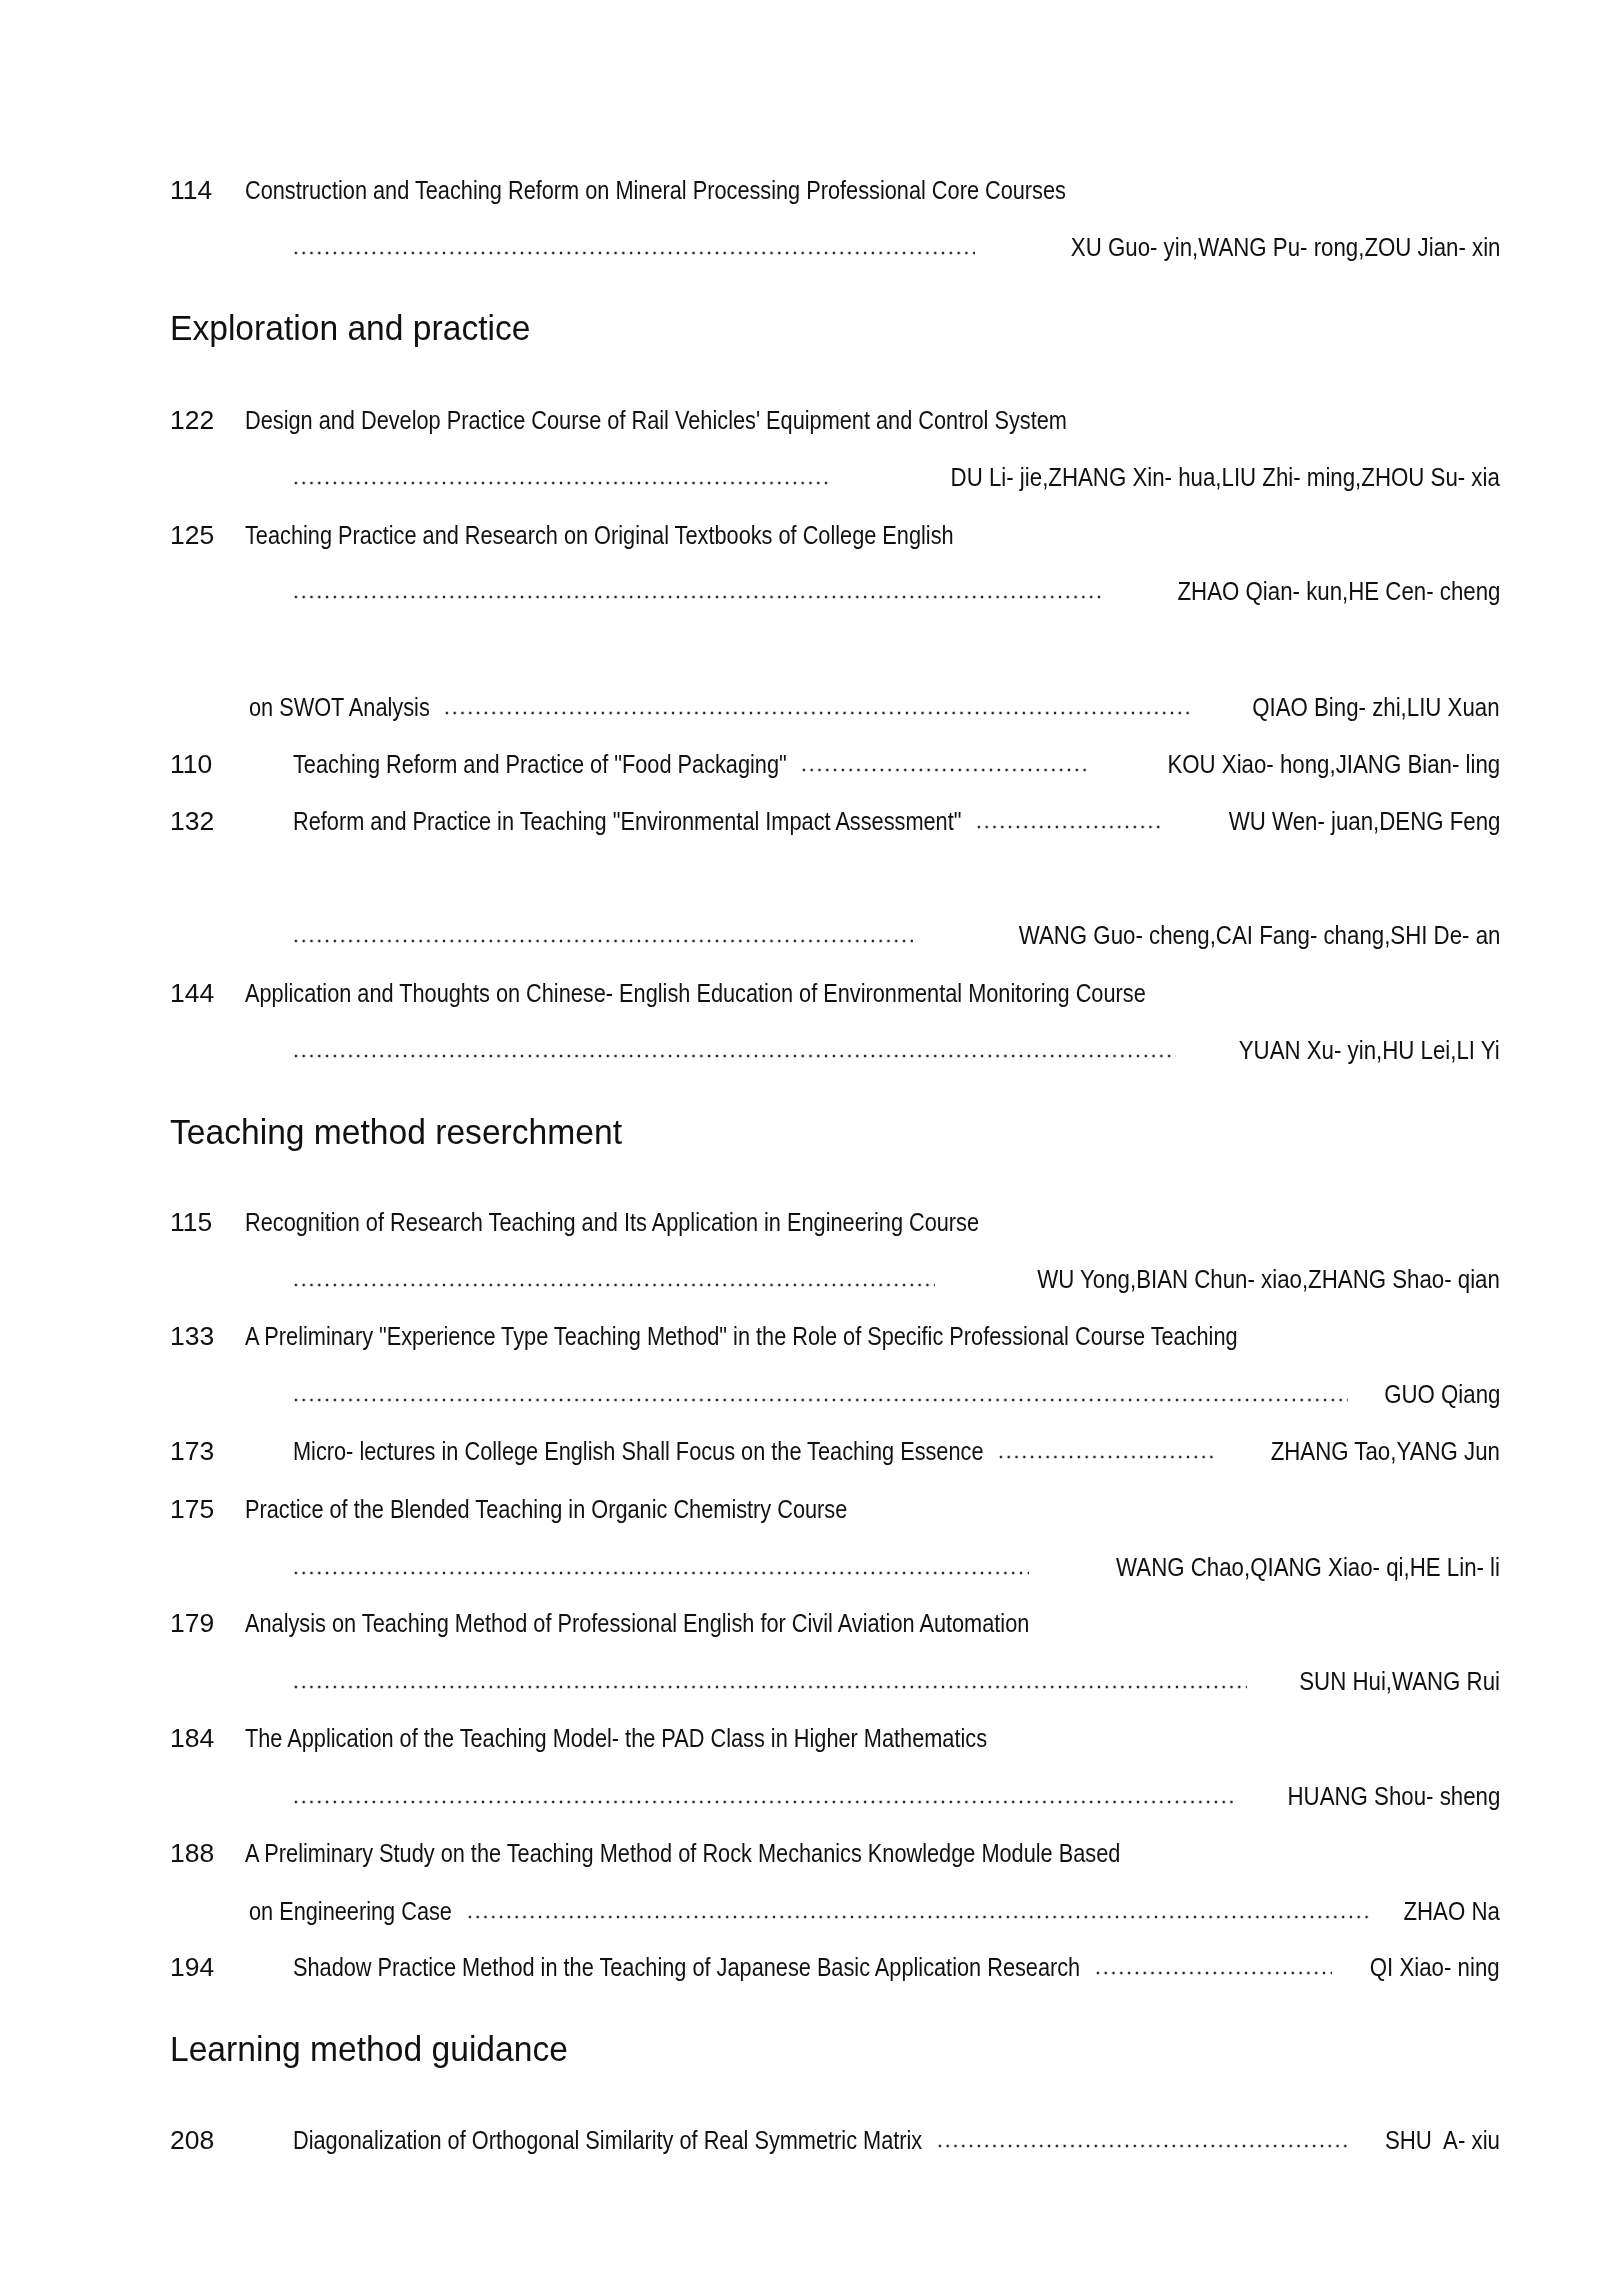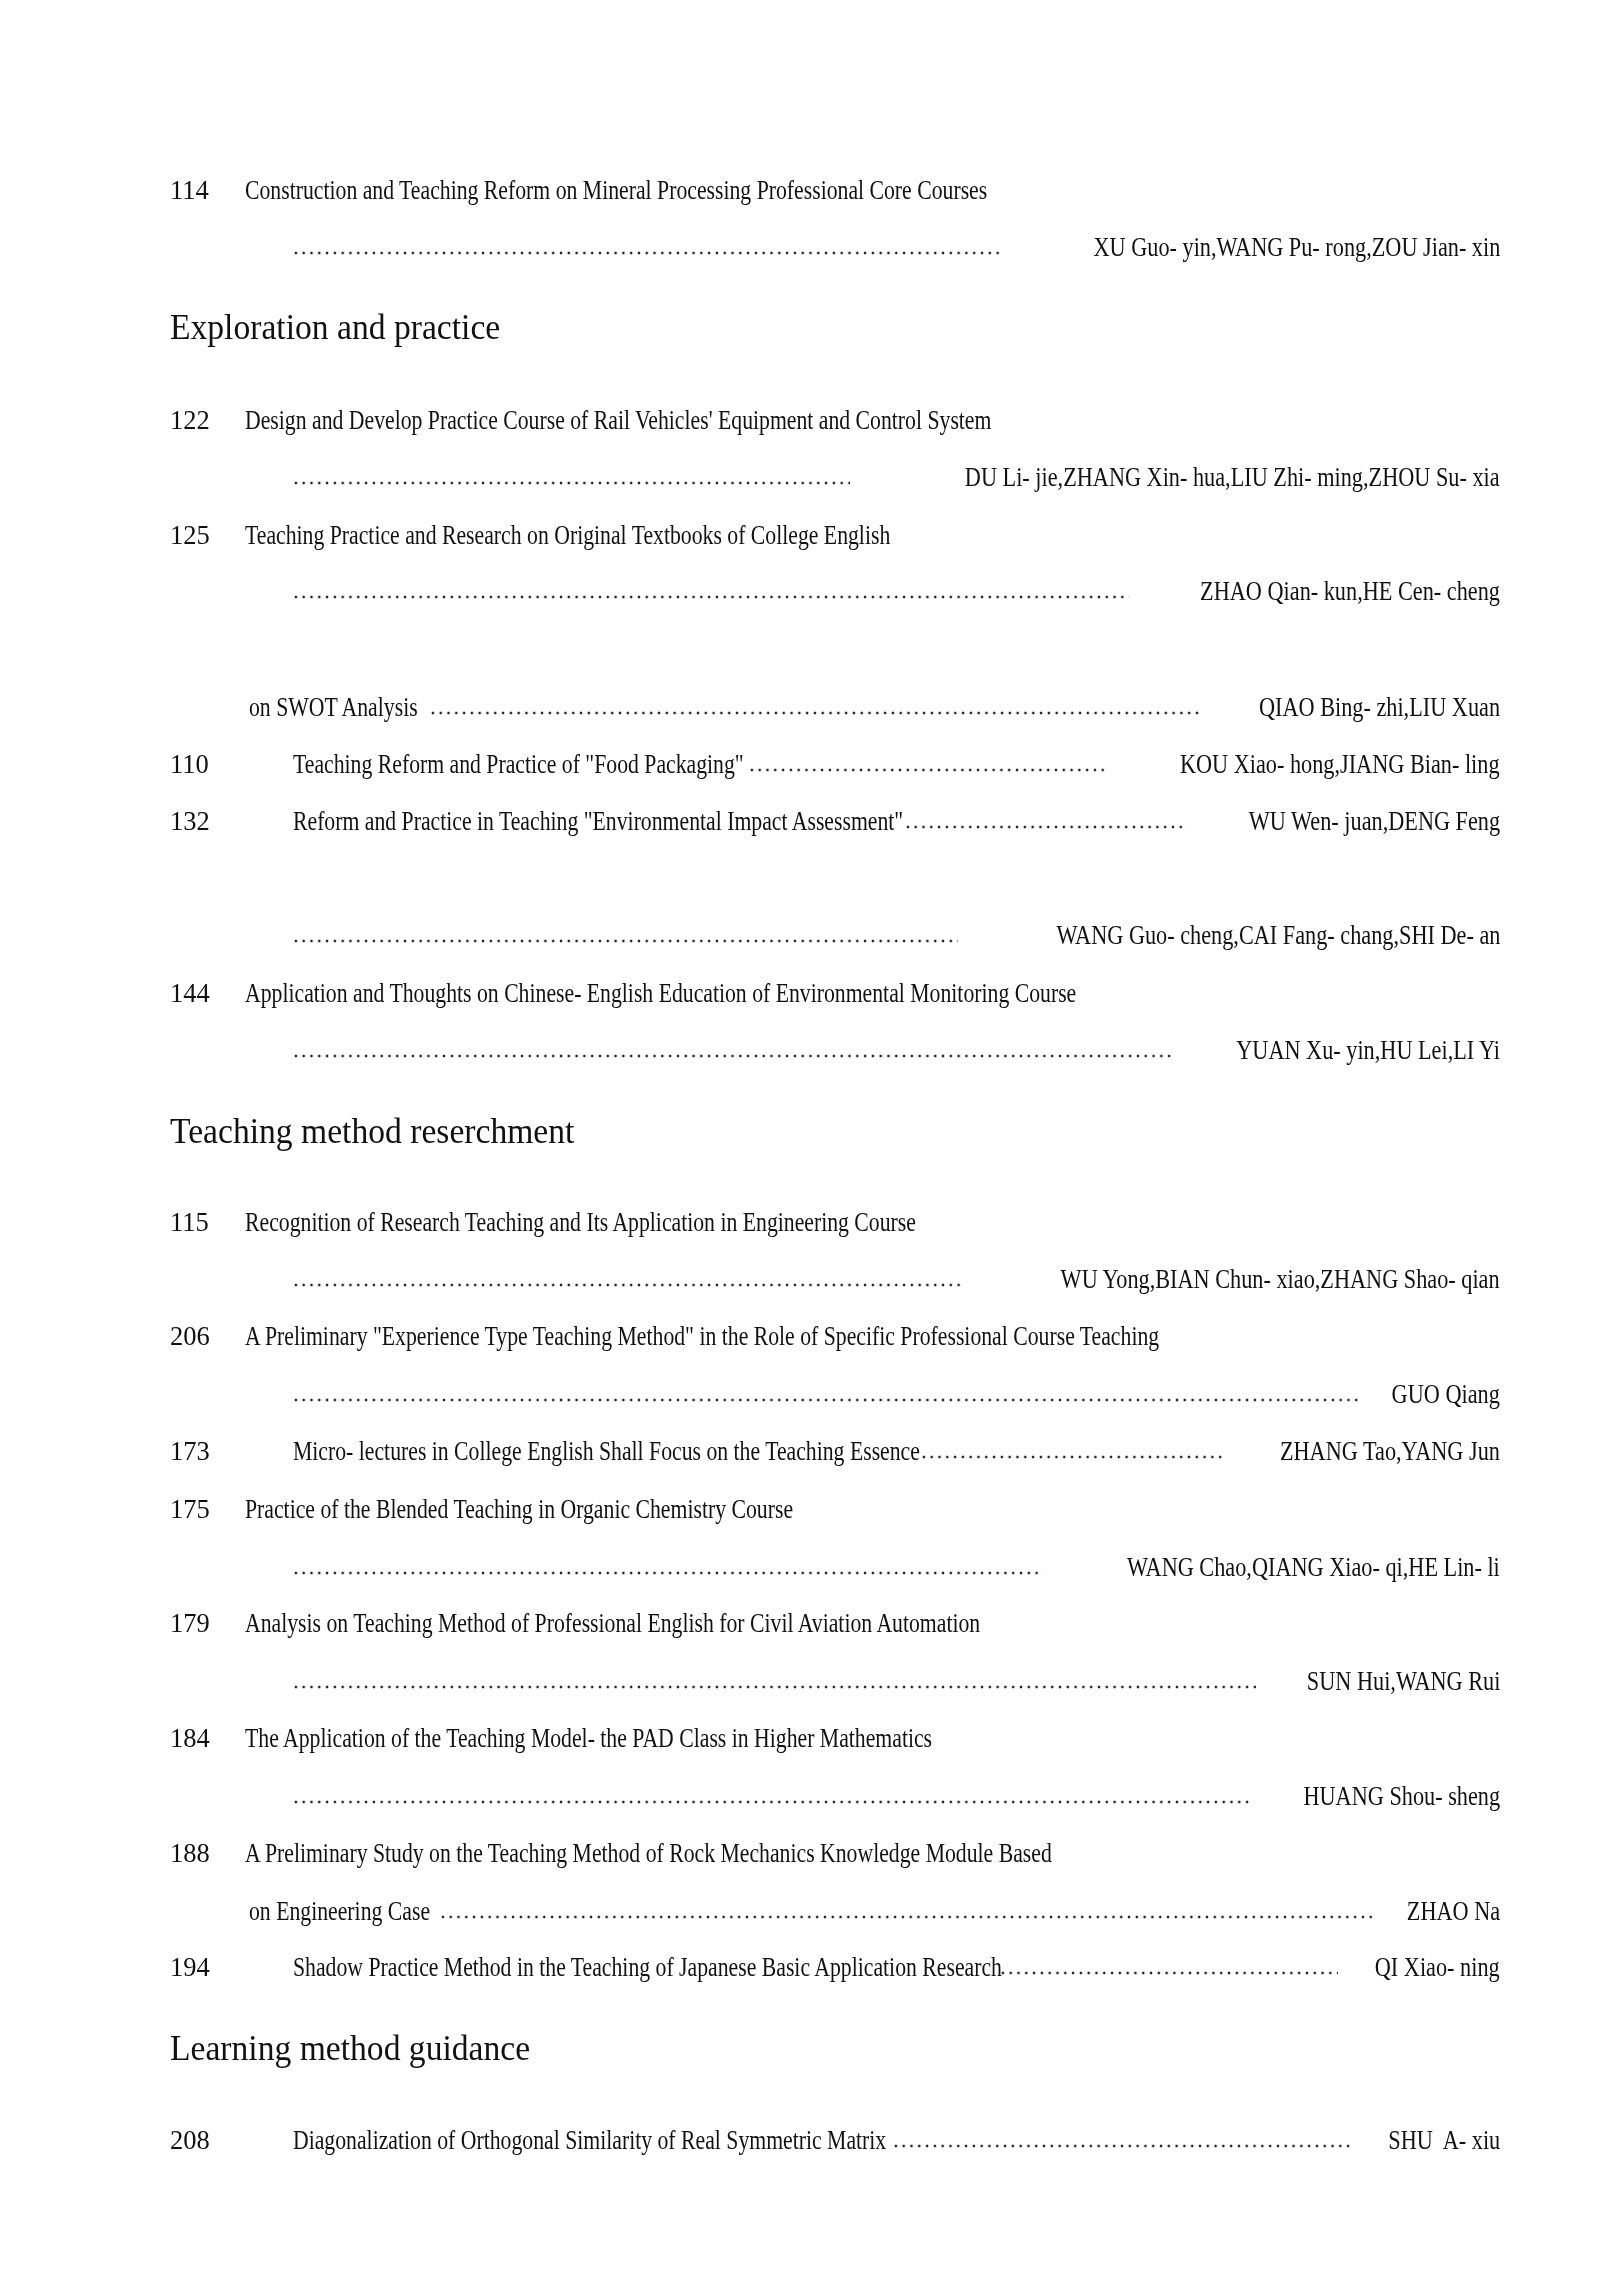"114" .page { font-family: Liberation Serif, serif -> none }
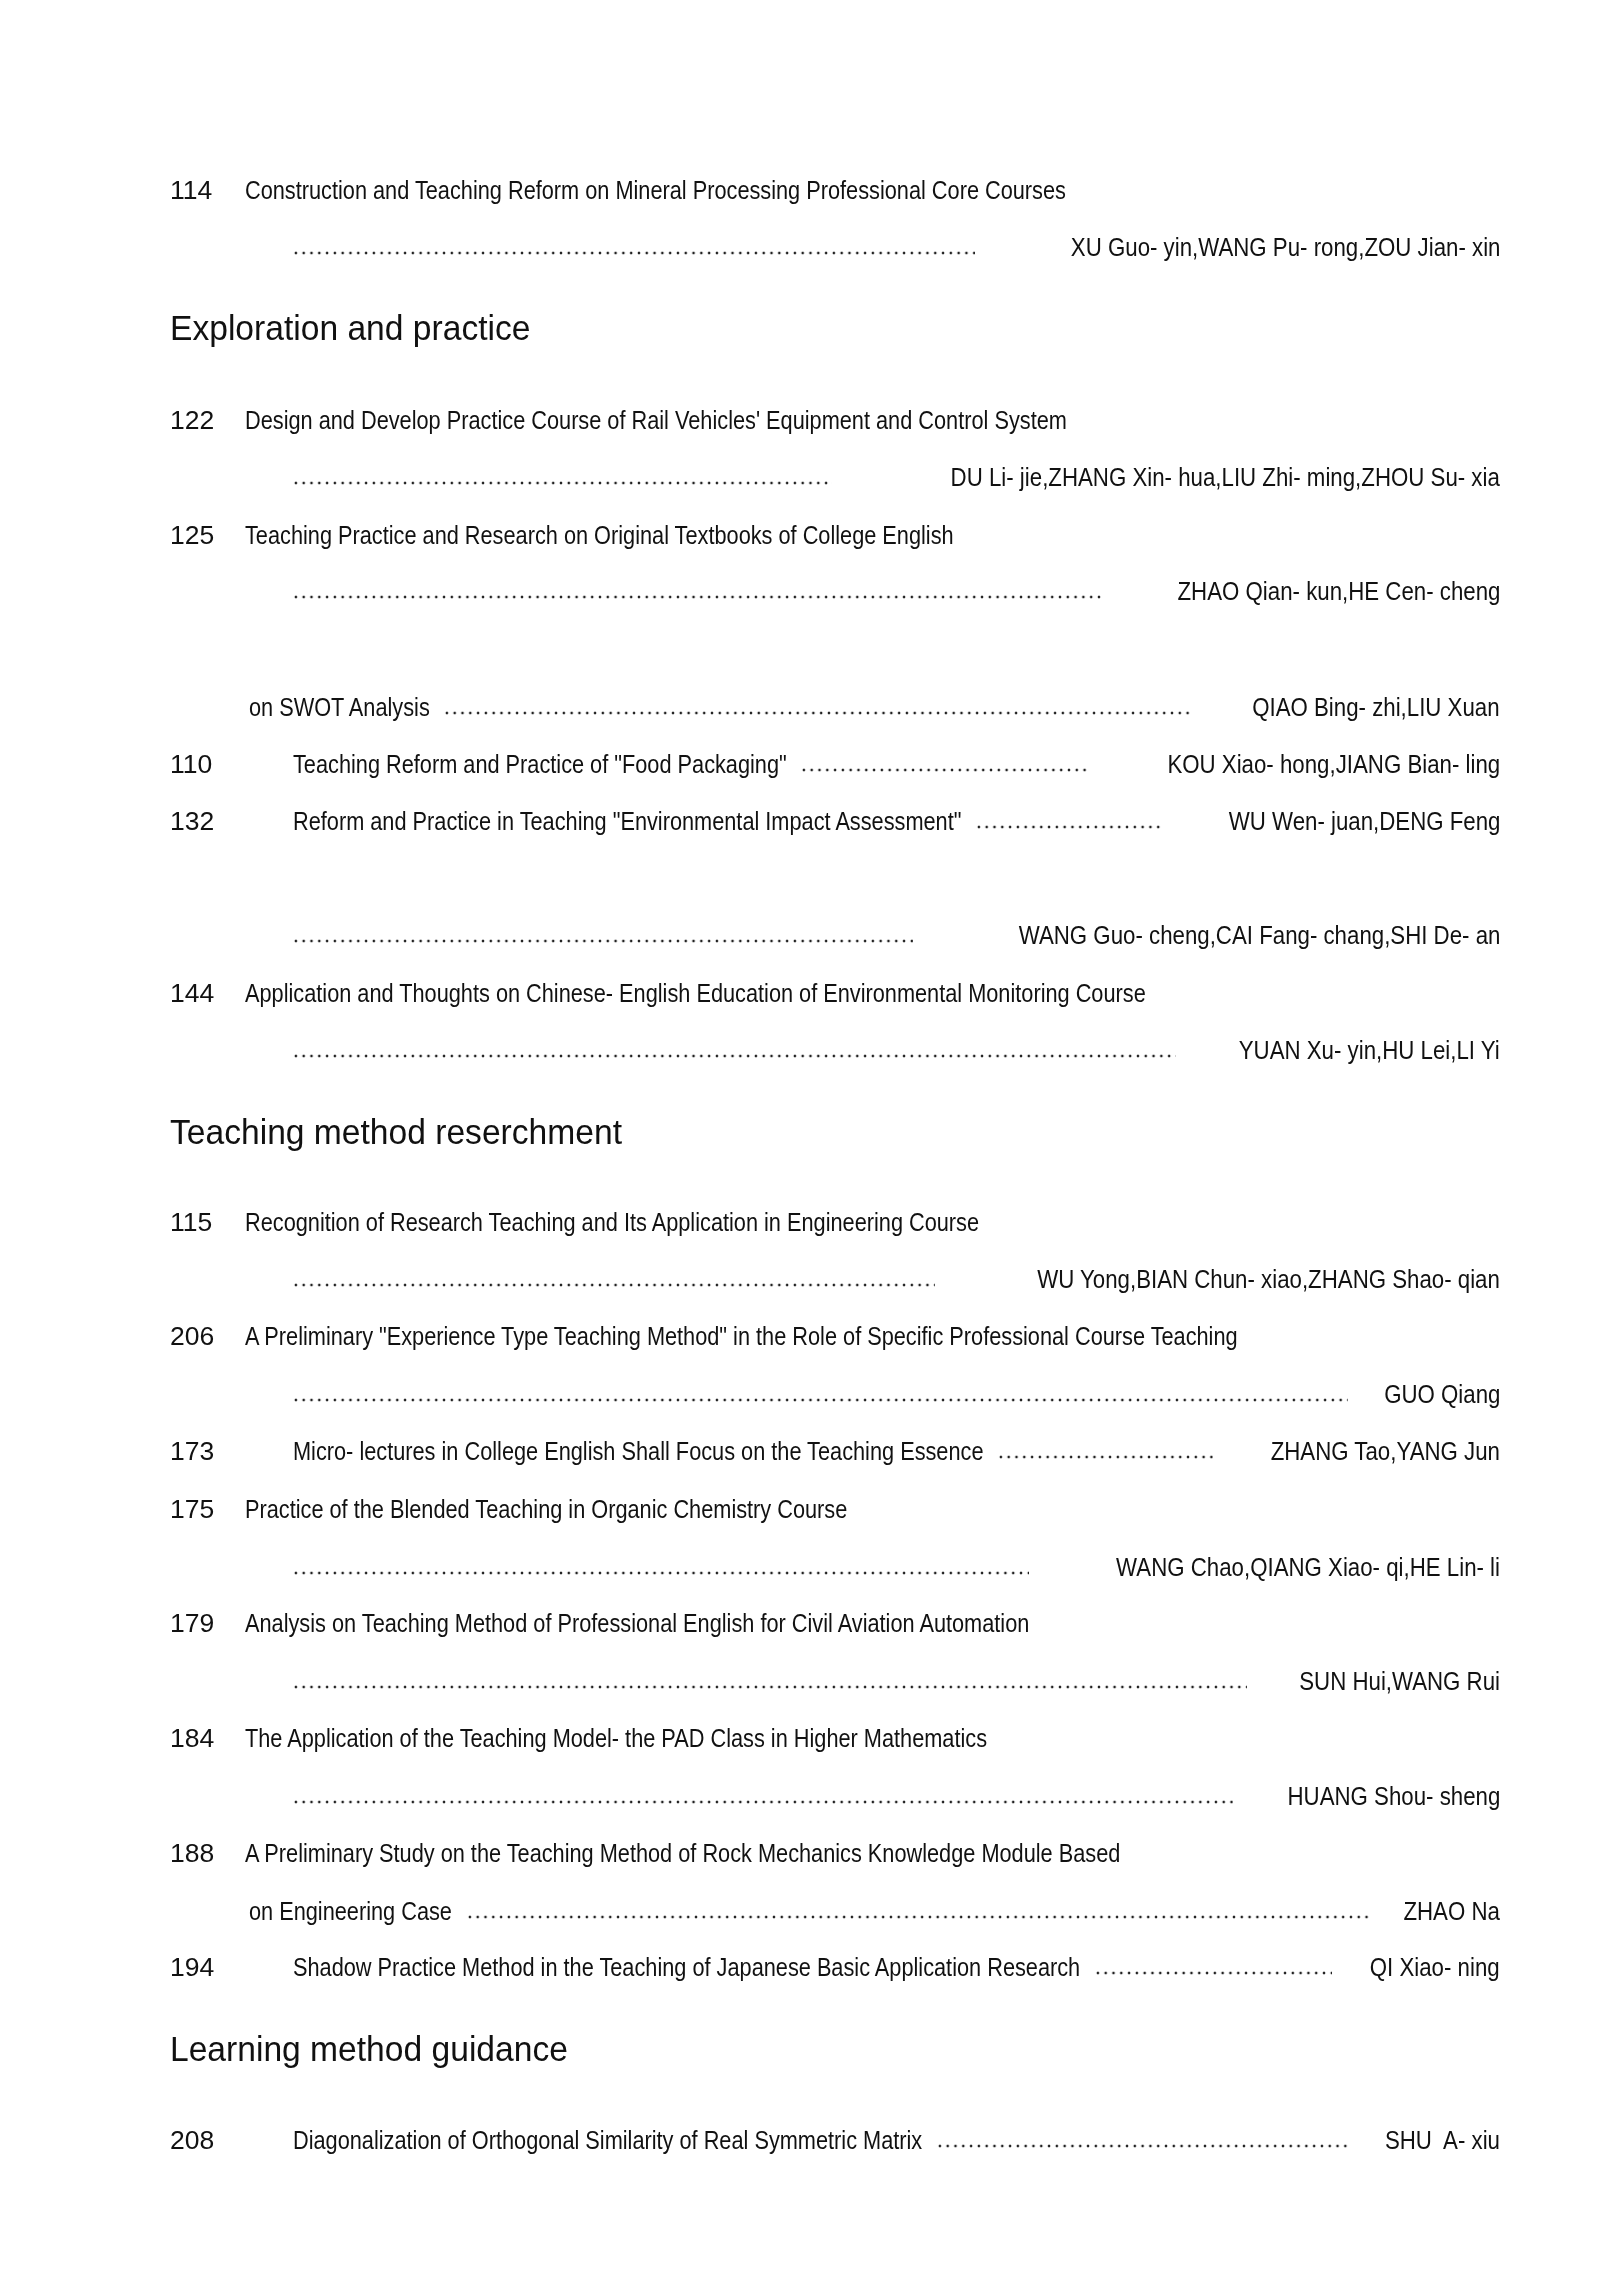"206" span.num { text: 206 -> 133 }
